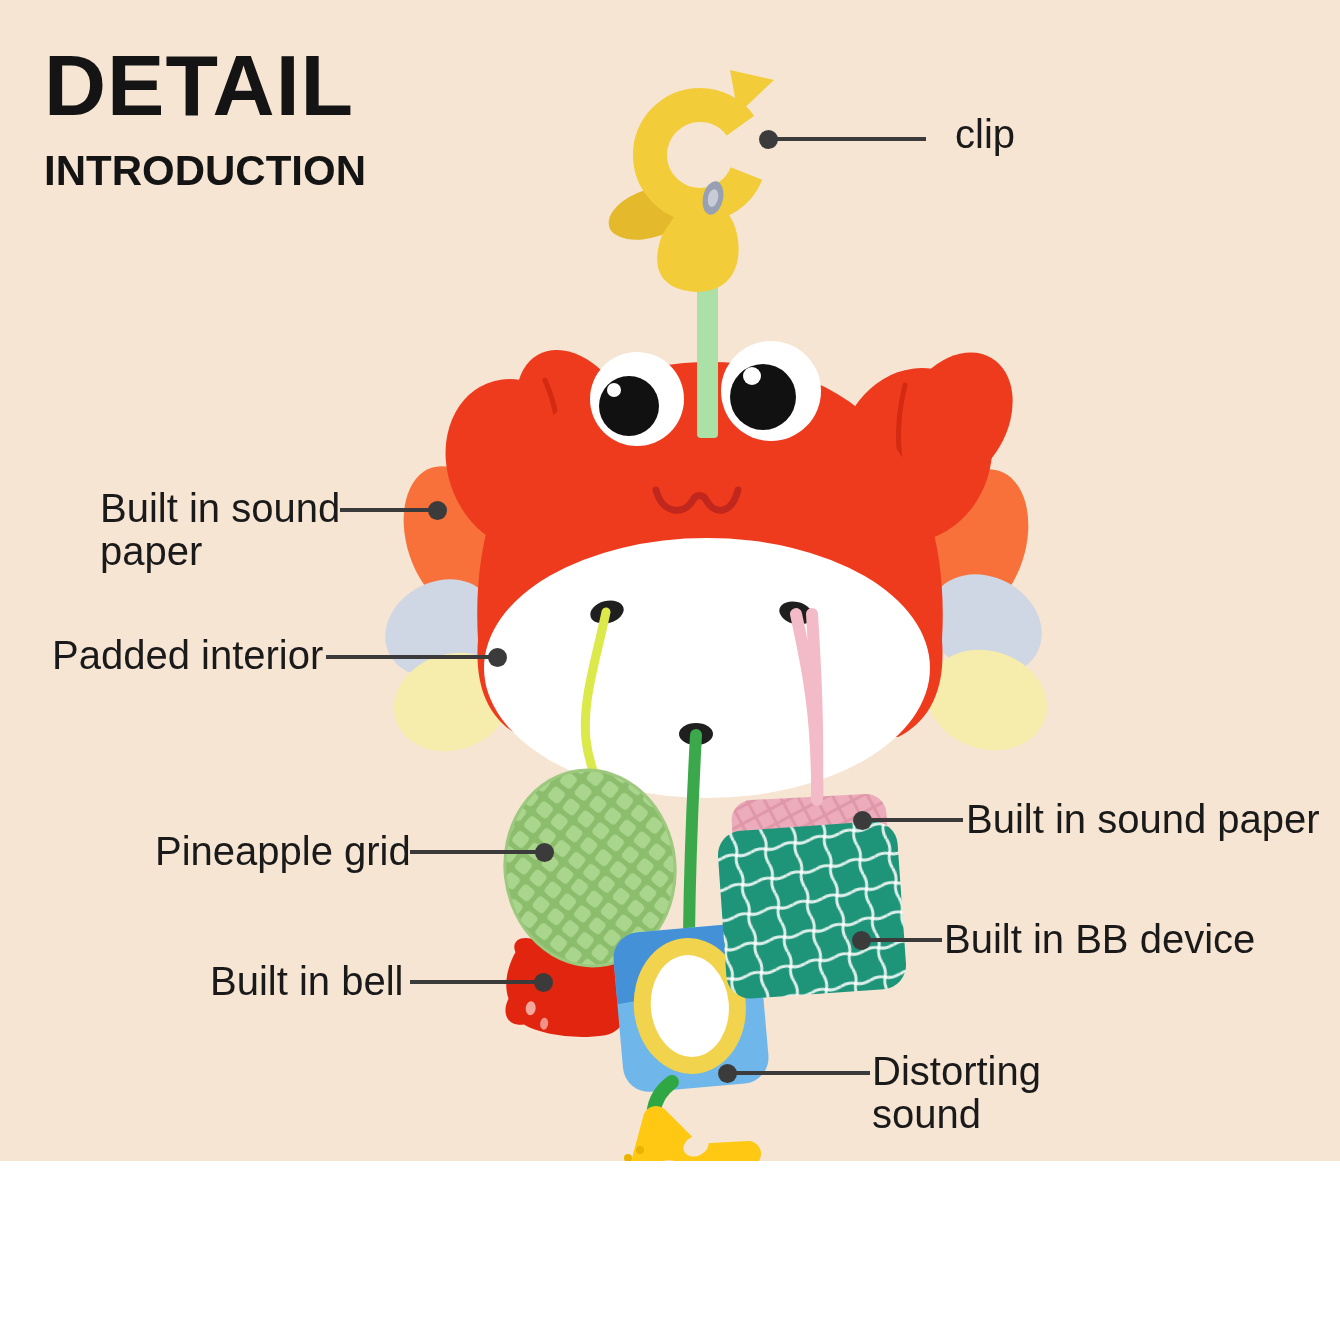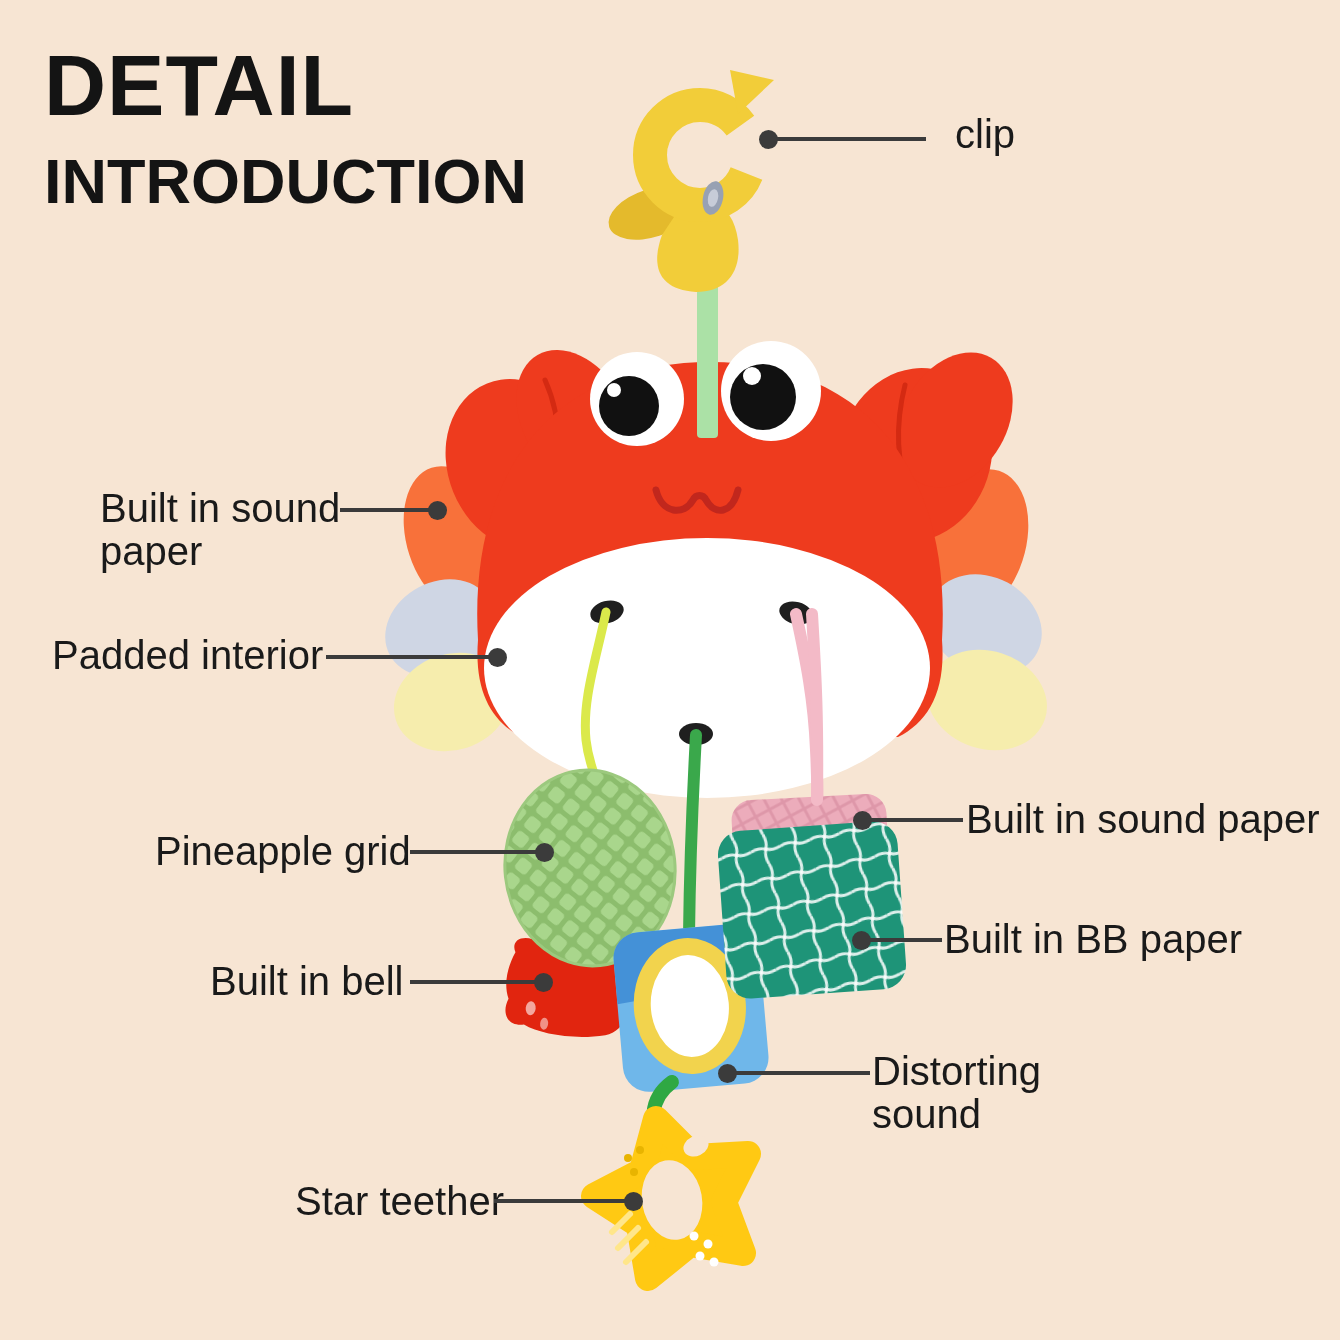"DETAIL" .canvas { height: 1340px -> 1161px }
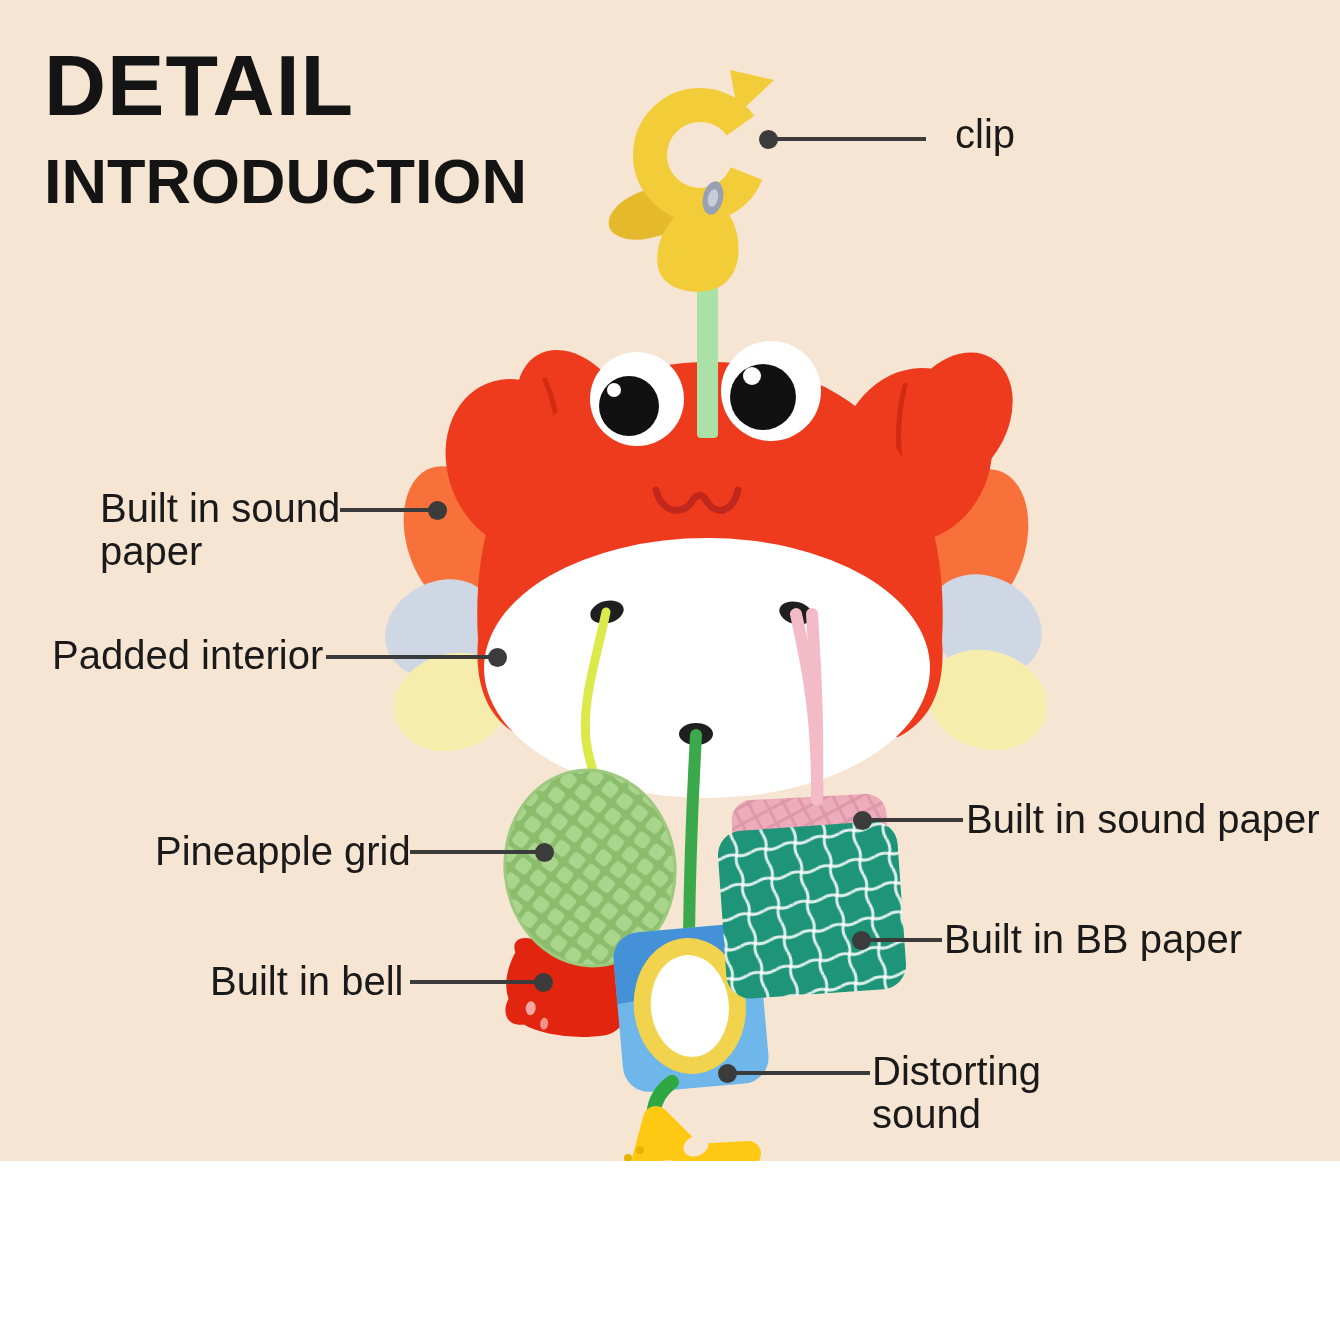"INTRODUCTION" .title .l2 { font-size: 63px -> 42px }
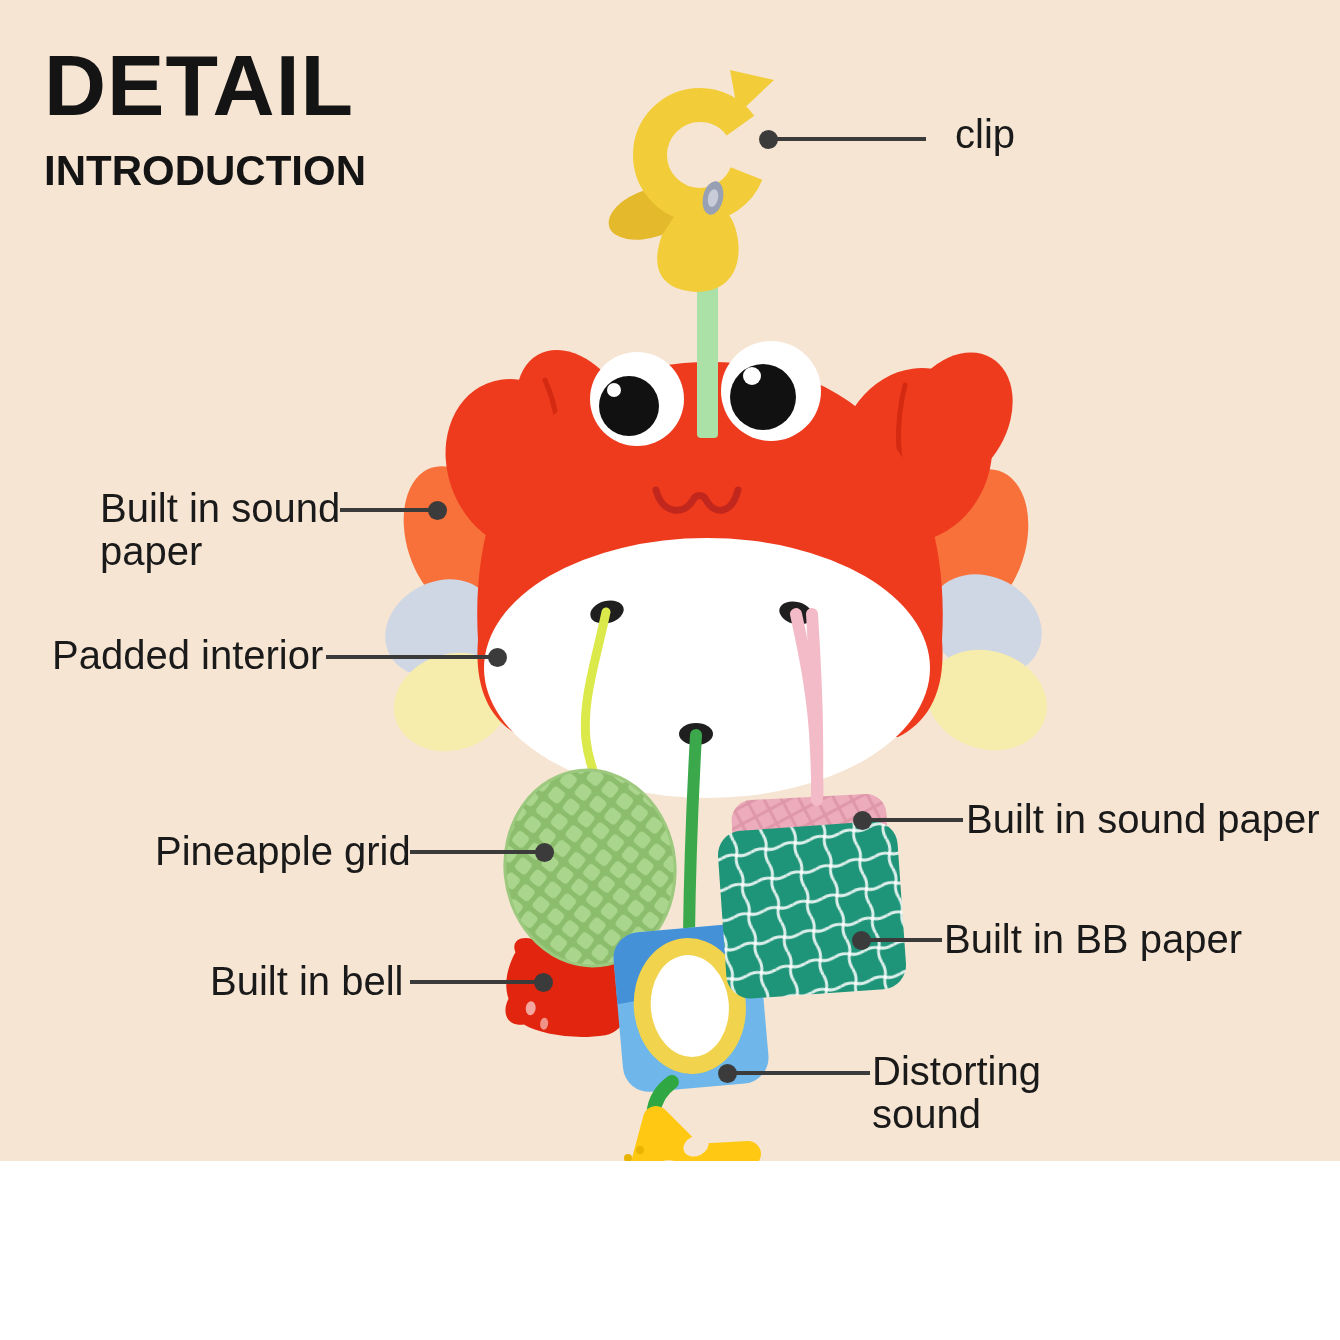"Built in BB paper" div.callout-text { text: paper -> device }
